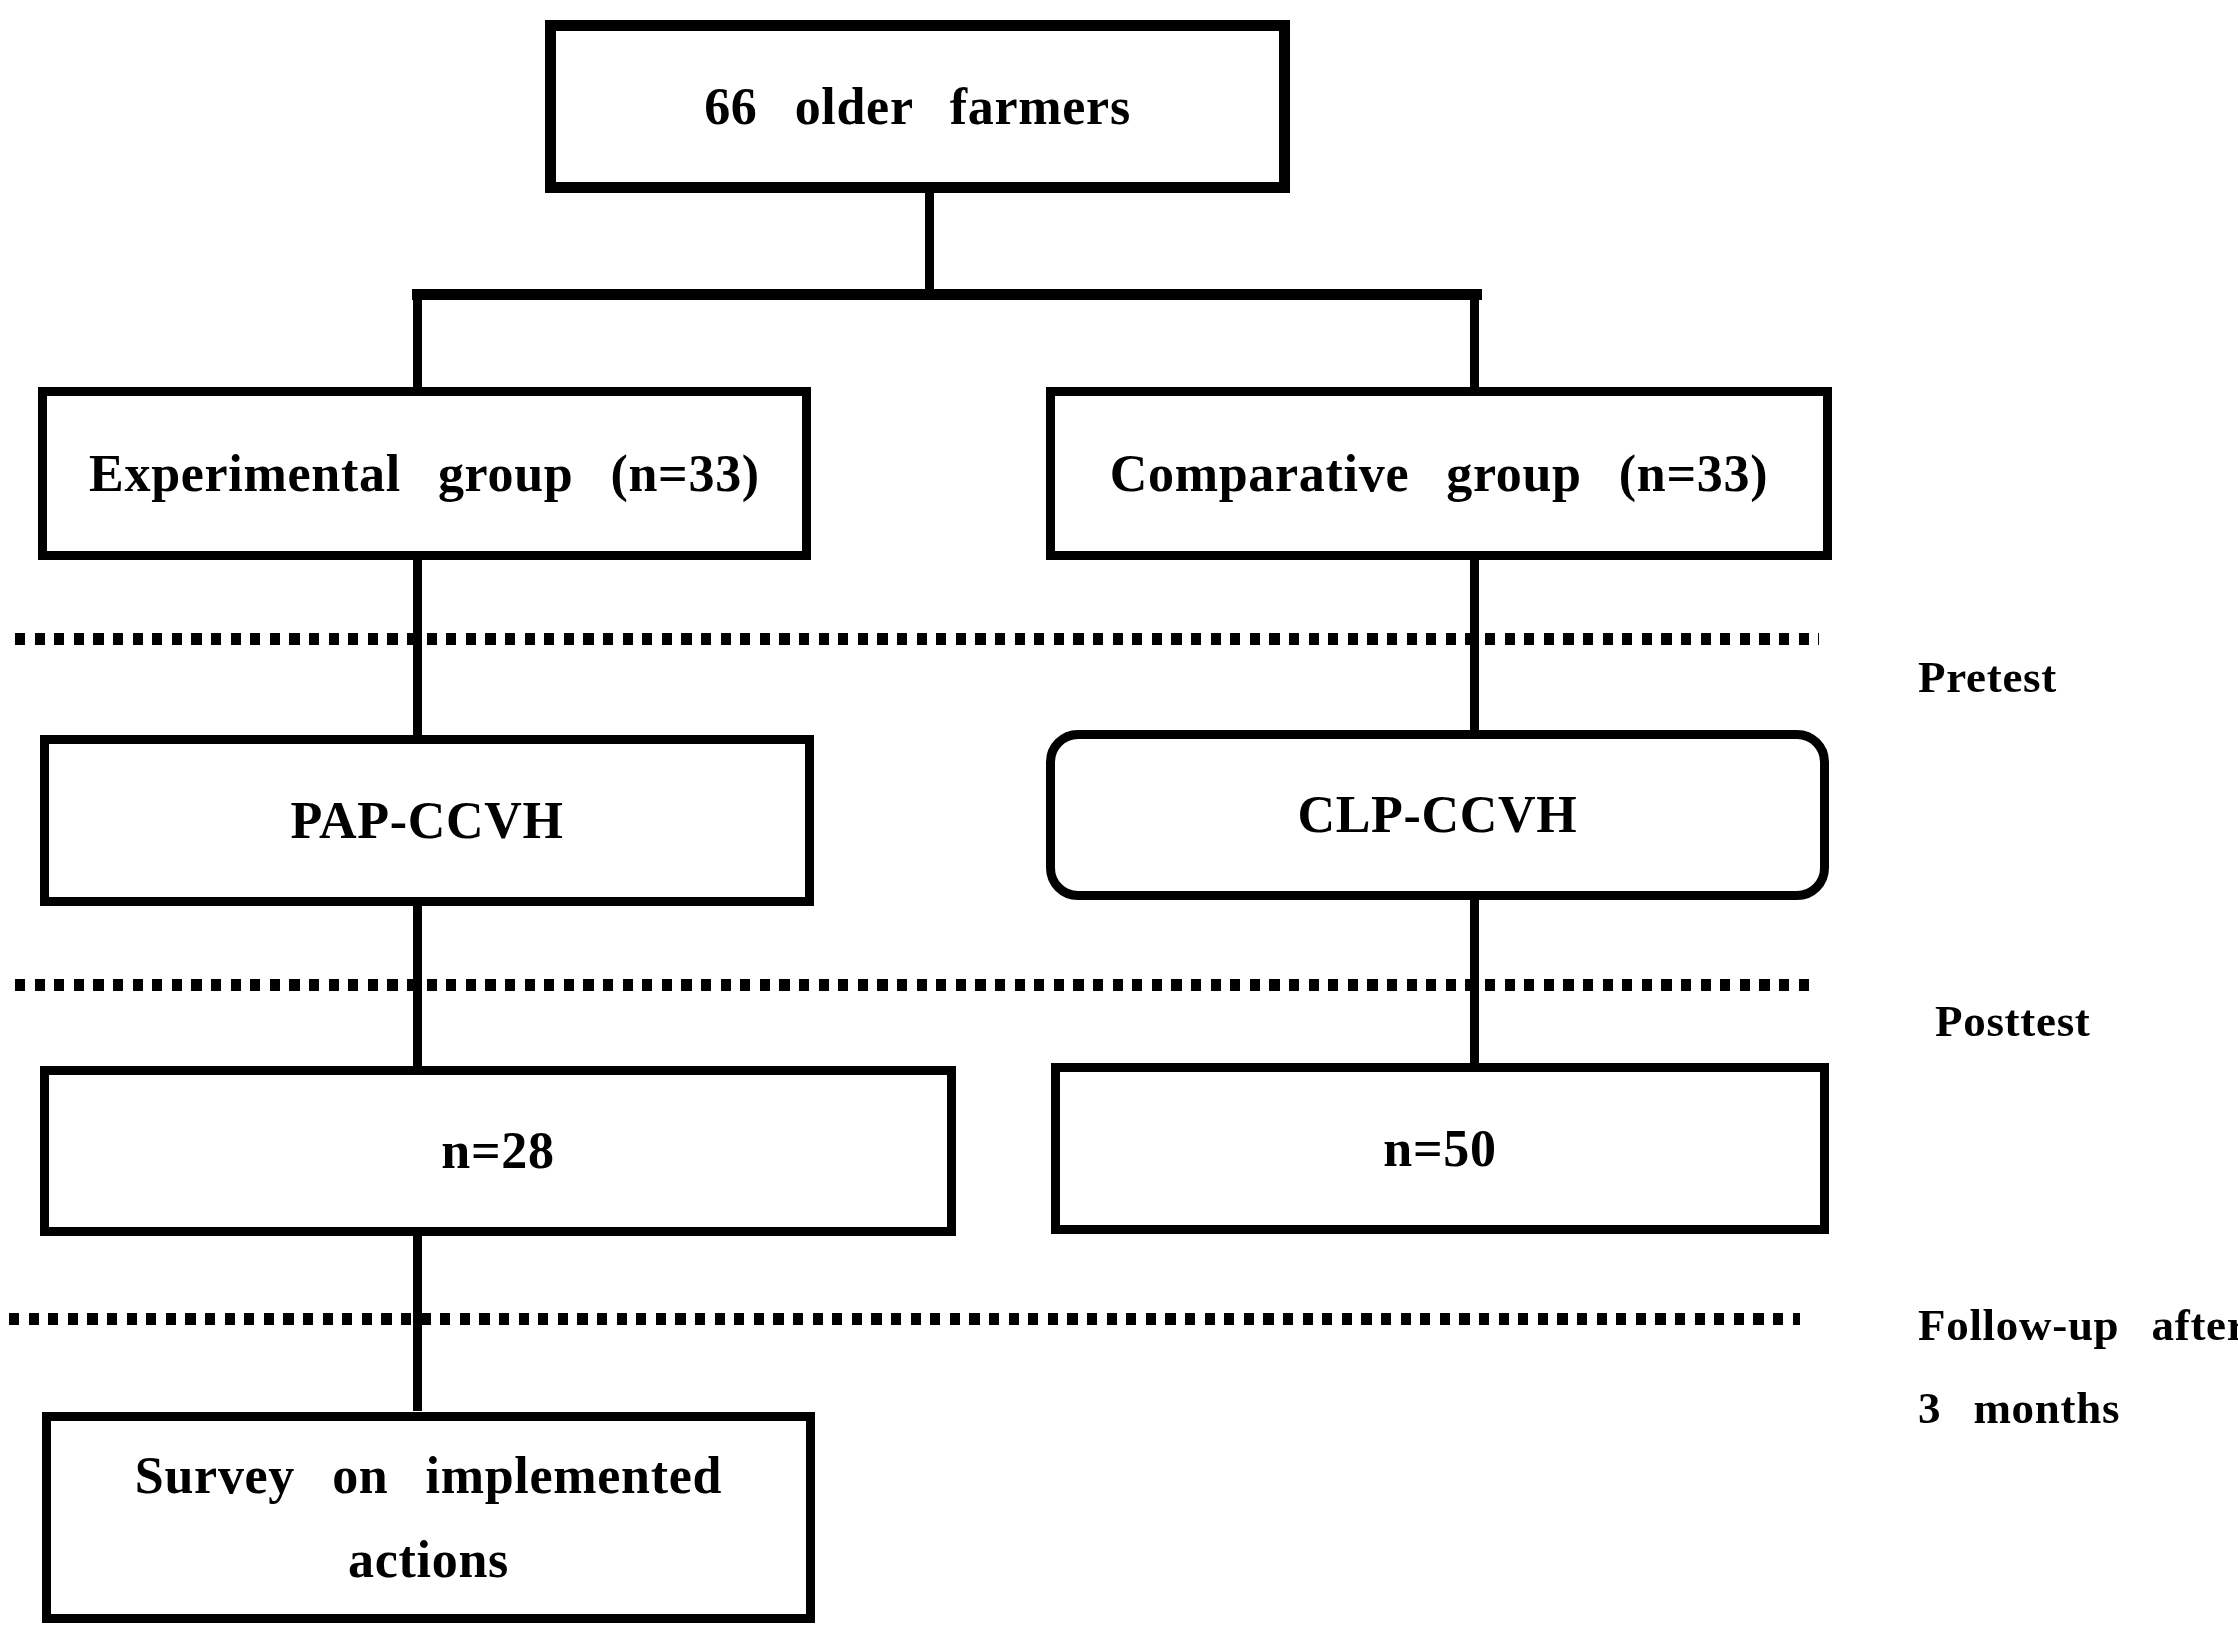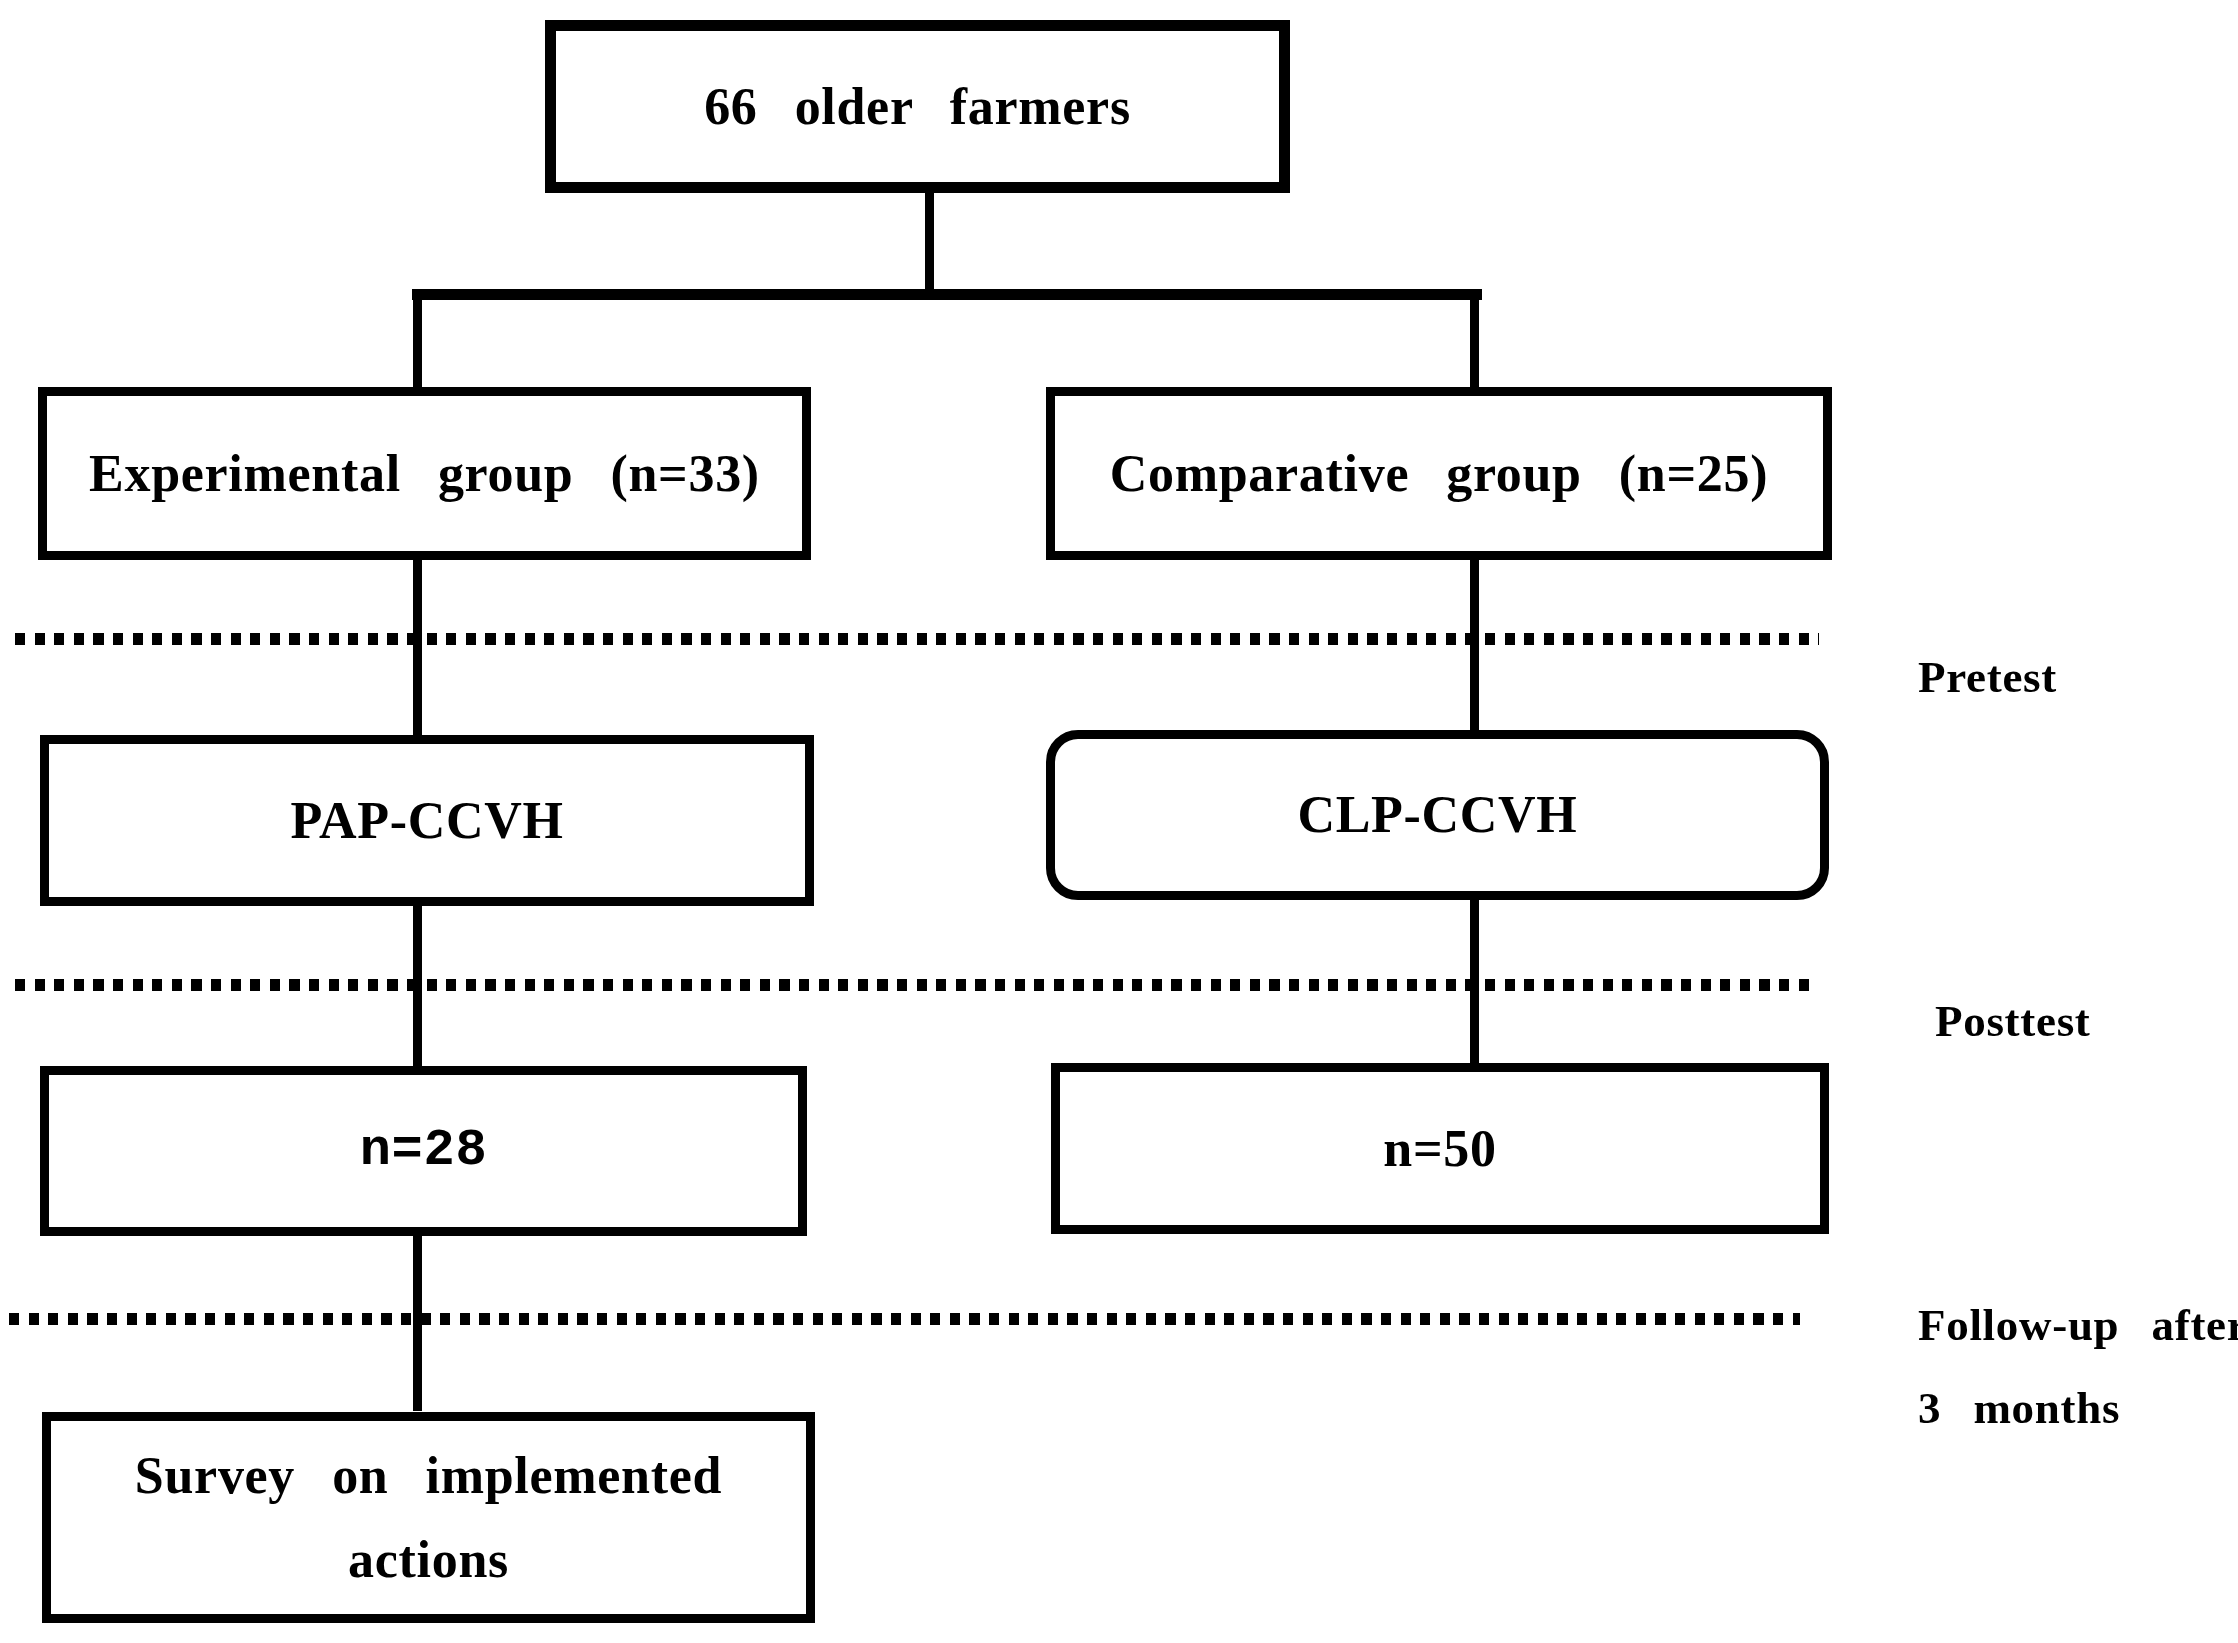"Comparative group (n=25)" span { text: 25 -> 33 }
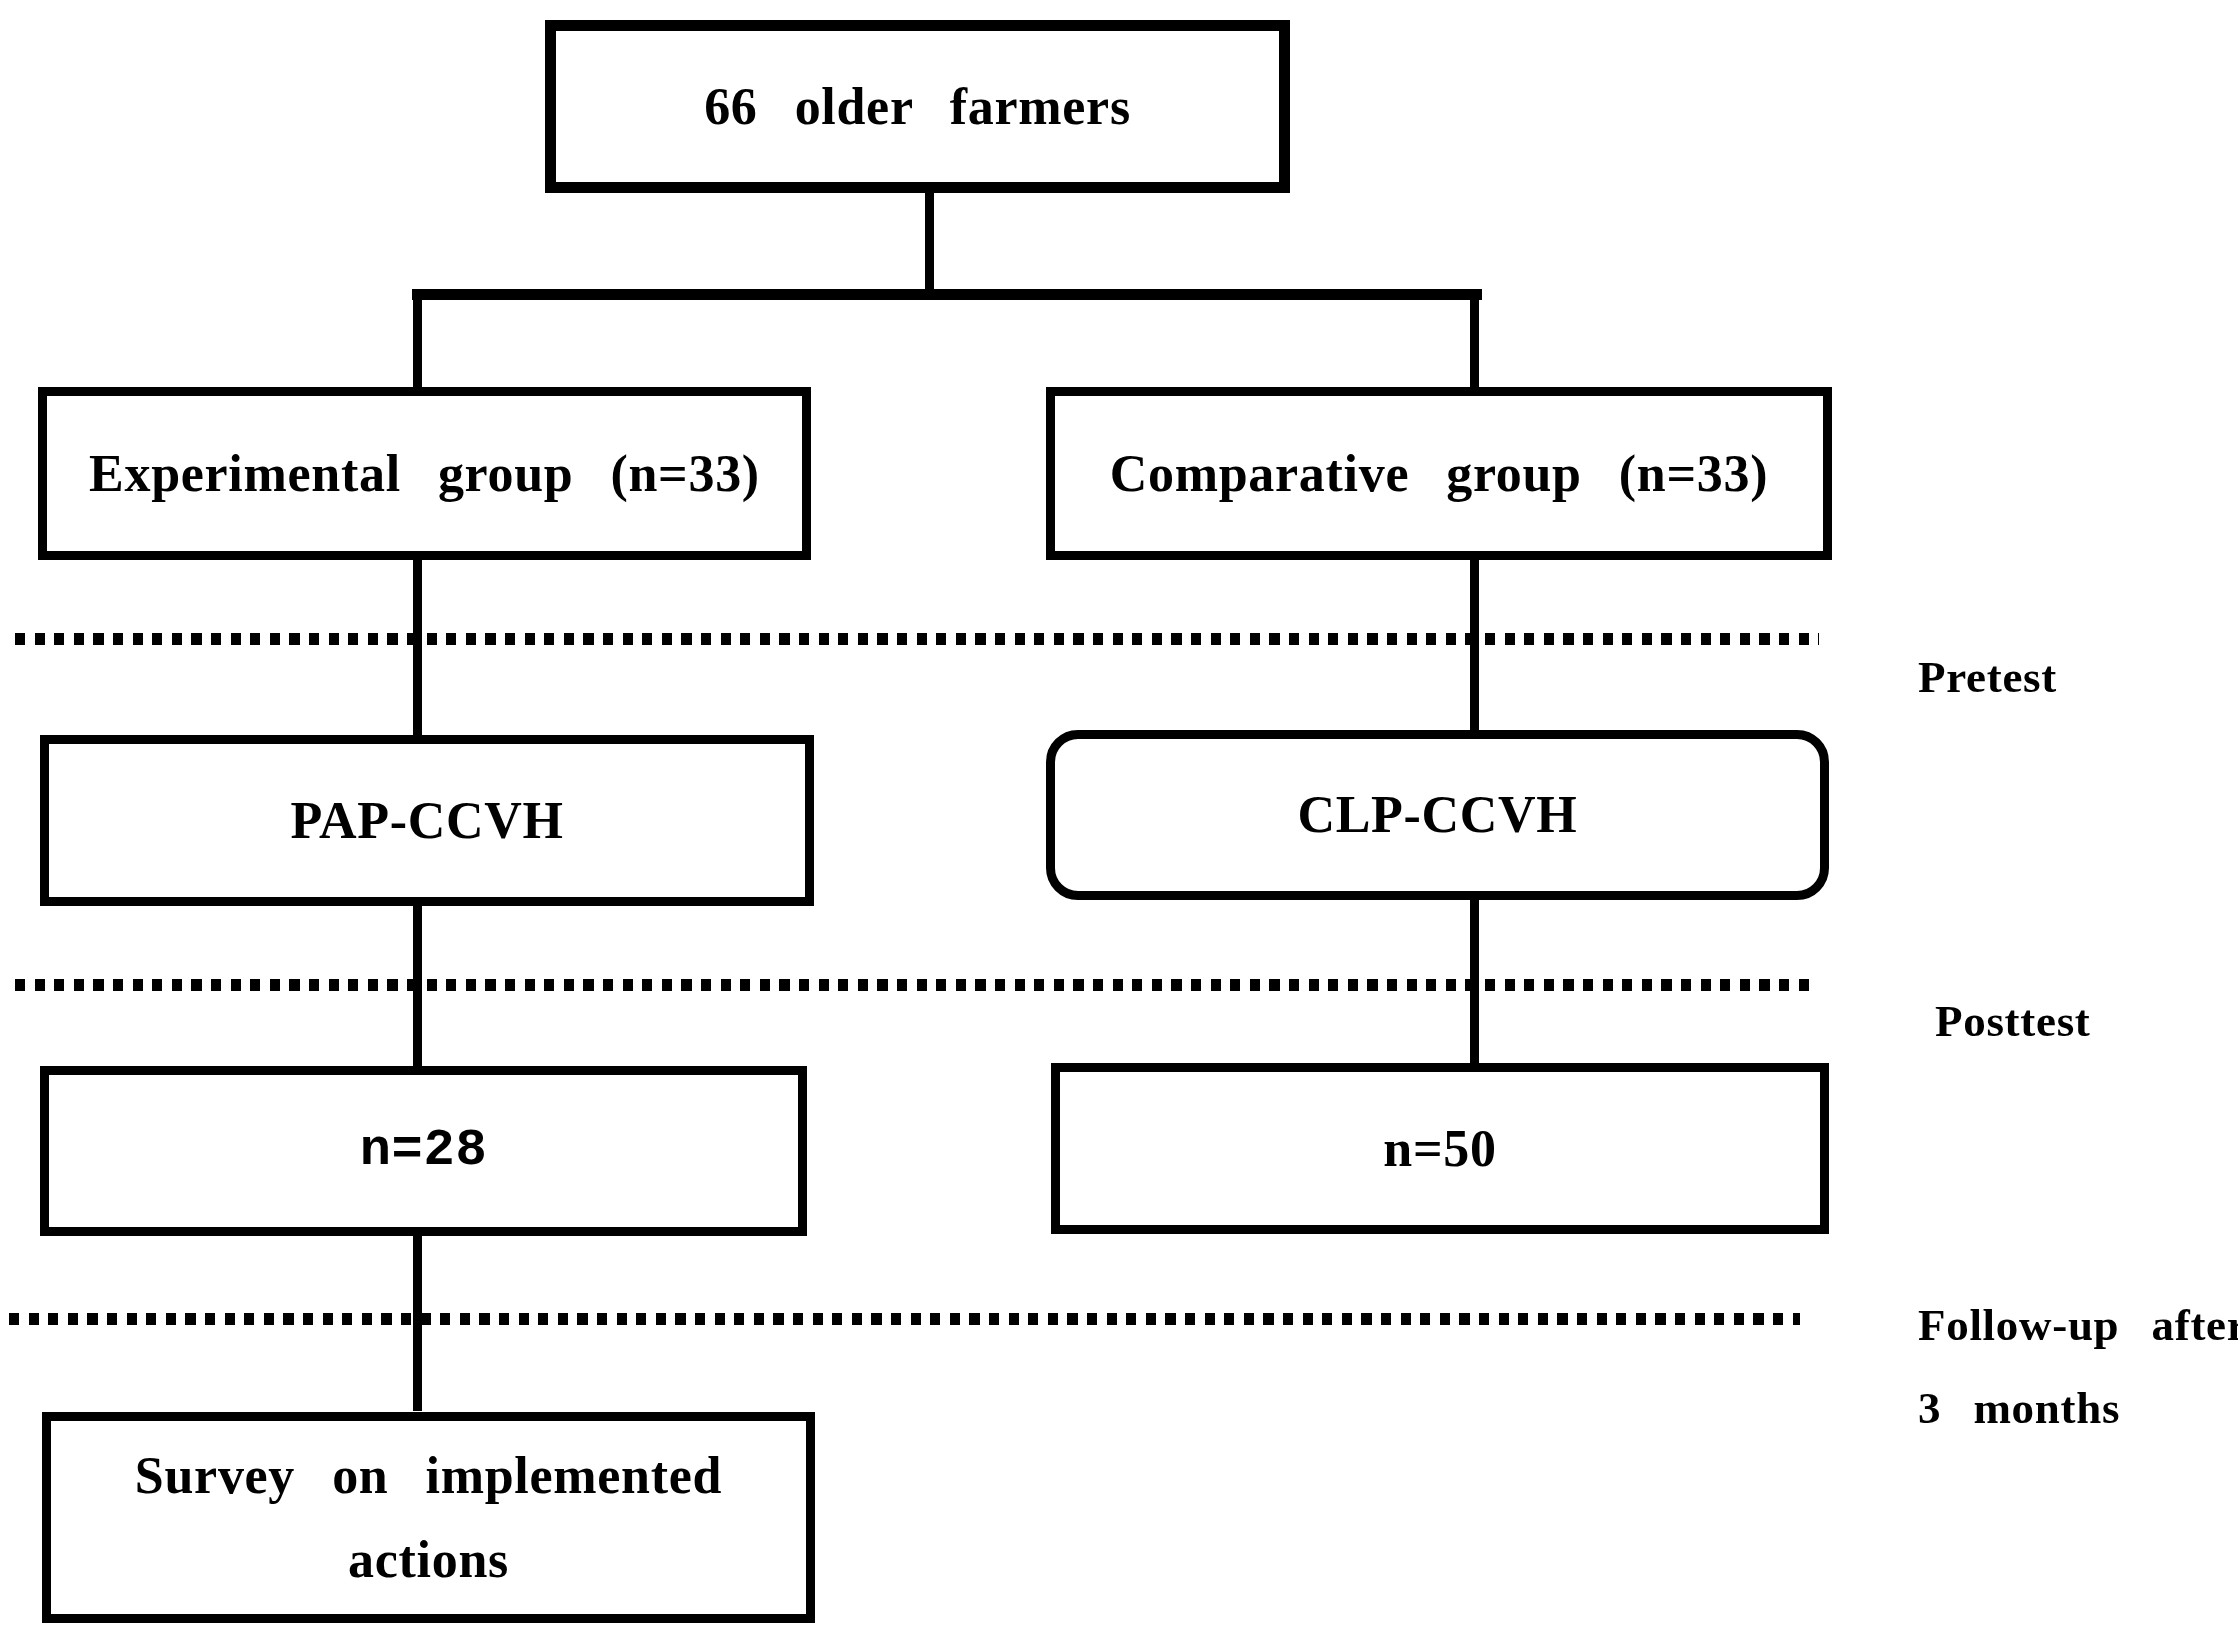"n=28" div.box { font-family: Liberation Mono, monospace -> none; width: 767px -> 916px }
